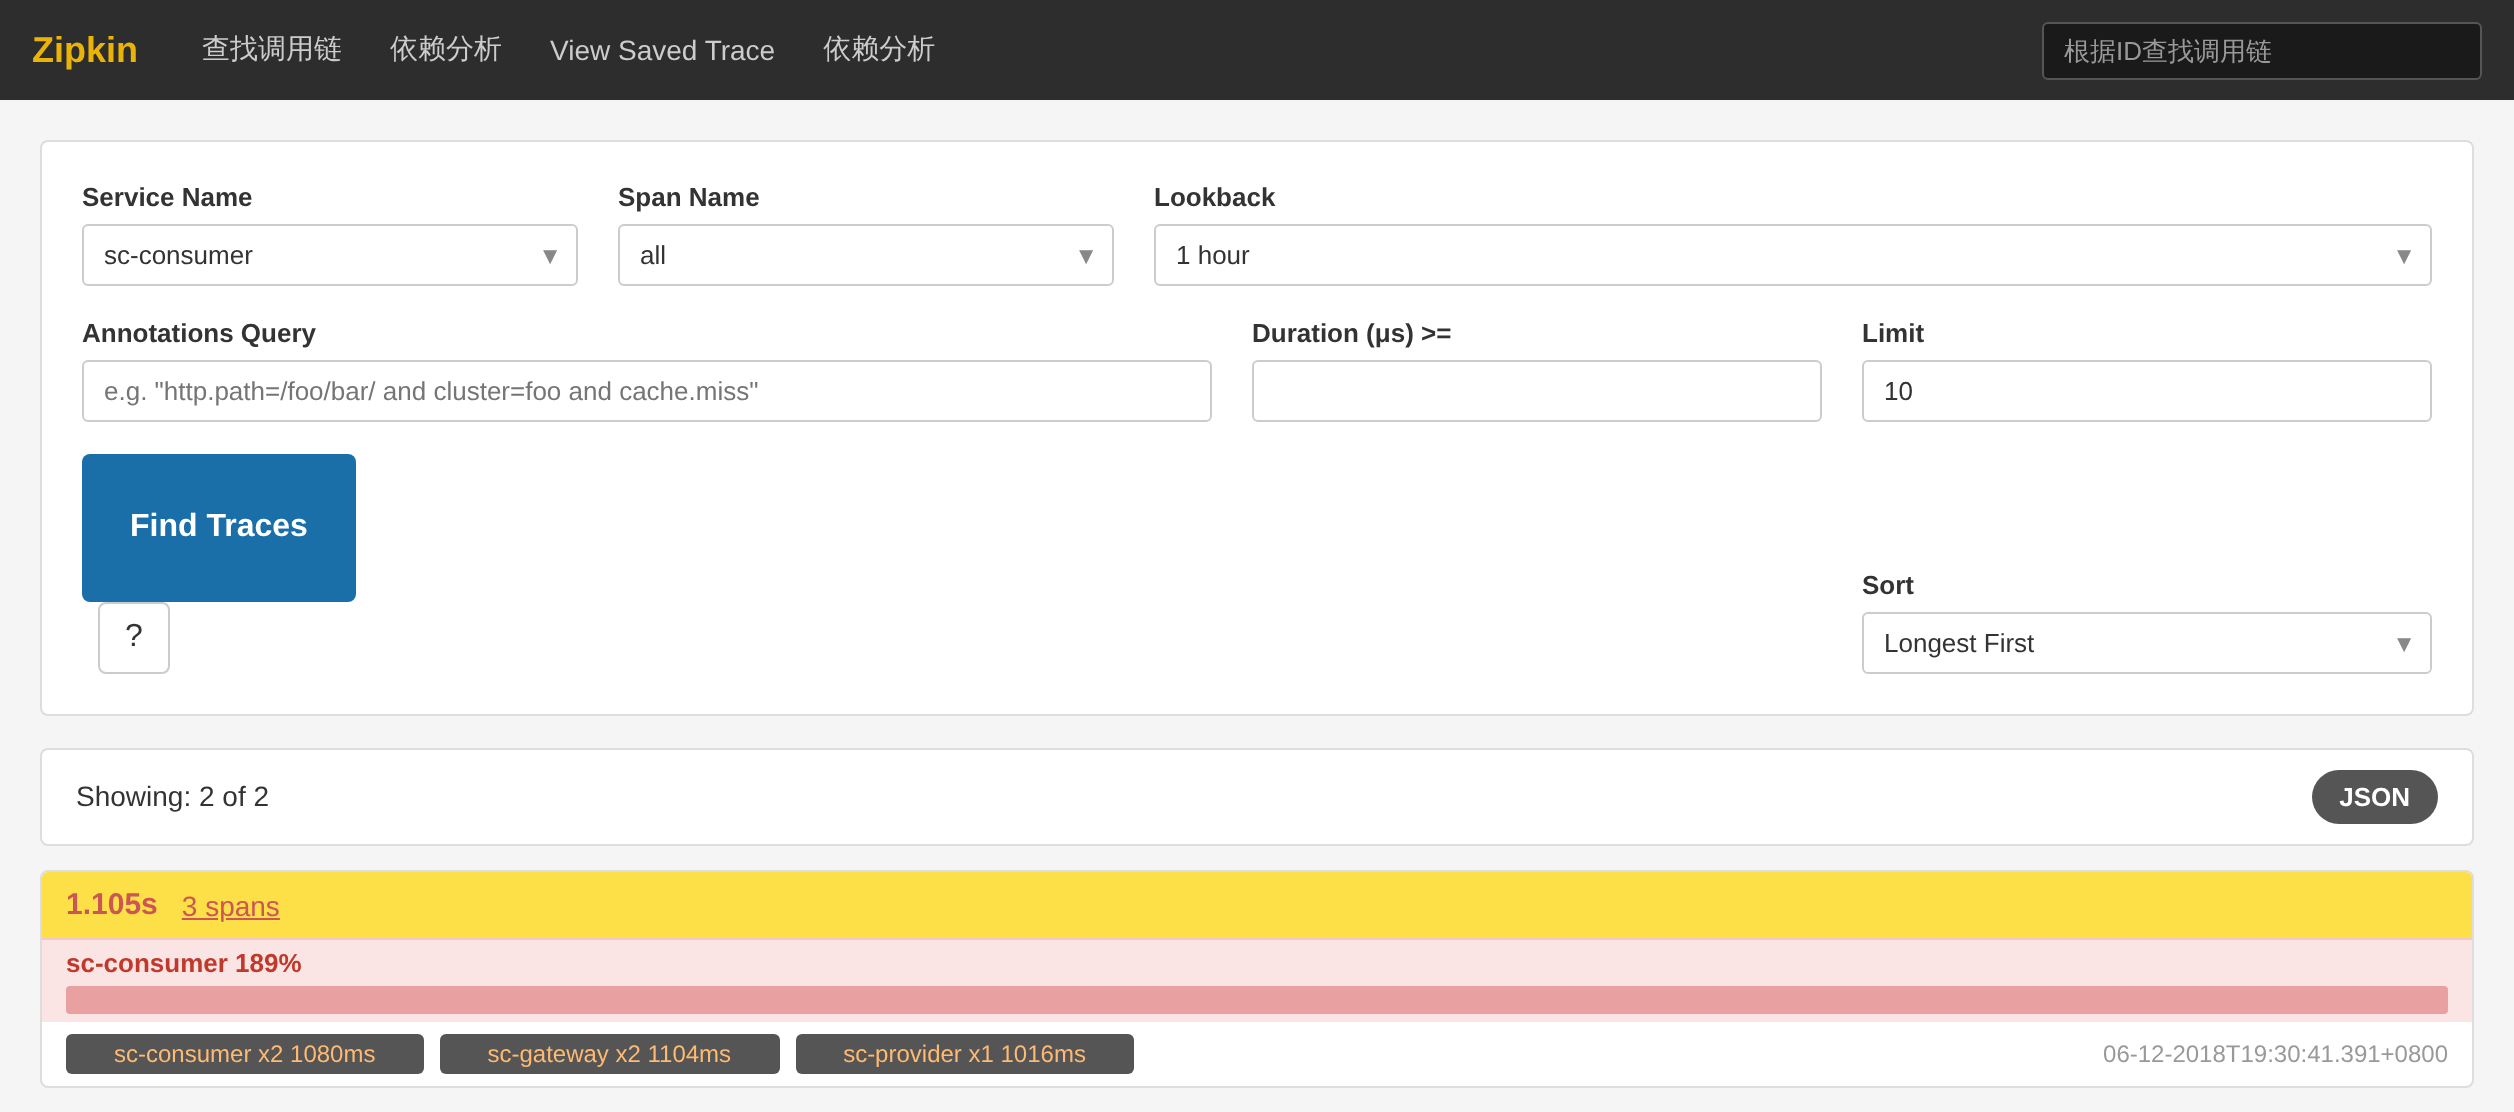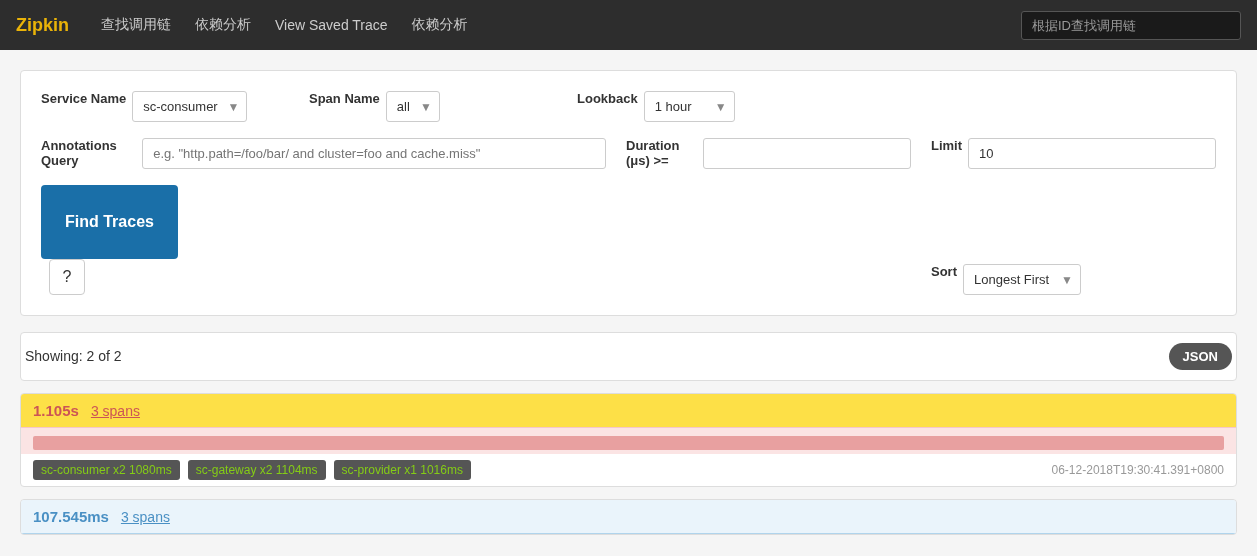"Service Name" .form-group { flex-direction: row -> column }
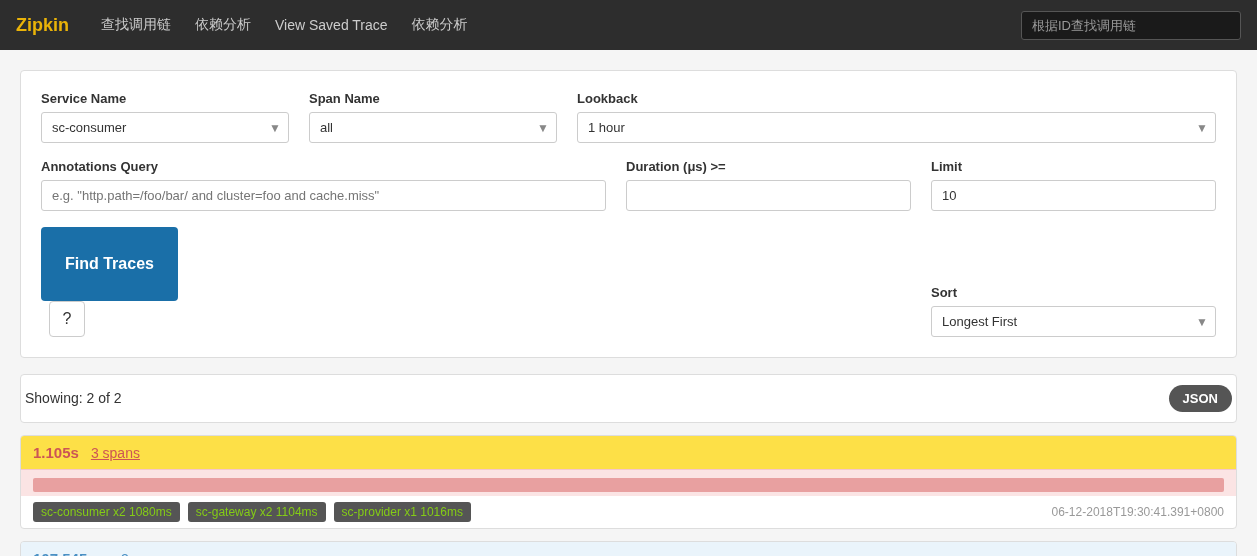"Showing: 2 of 2" .results-summary { padding: 10px 4px -> 10px 17px }
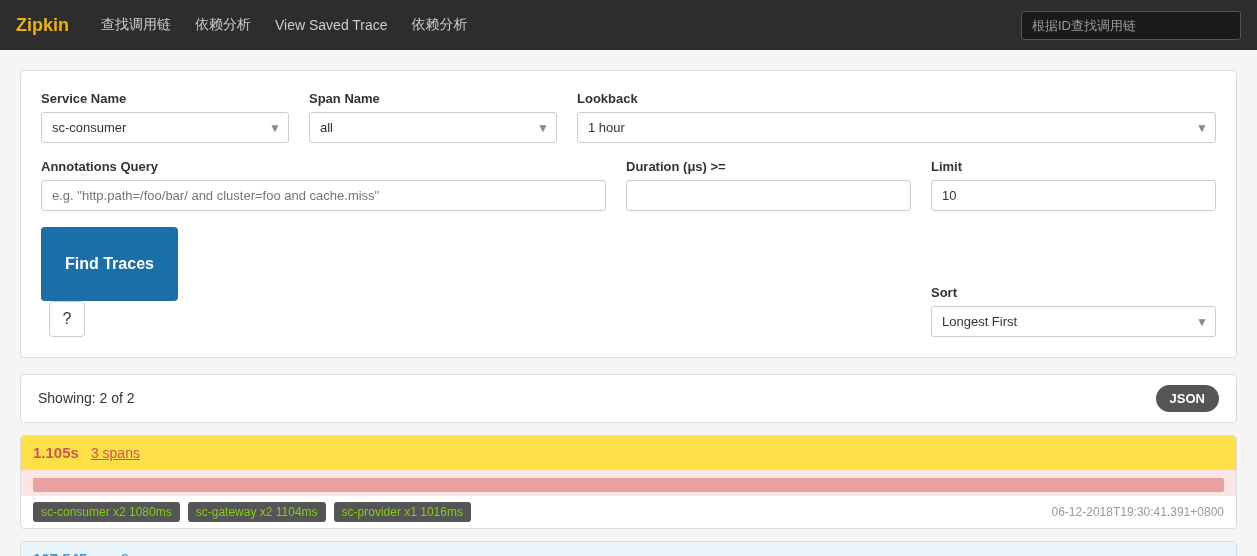"sc-consumer 189%" div { html: none -> <div> <span> <span>sc-consumer</span> <span>189%</span> </span> </div> }
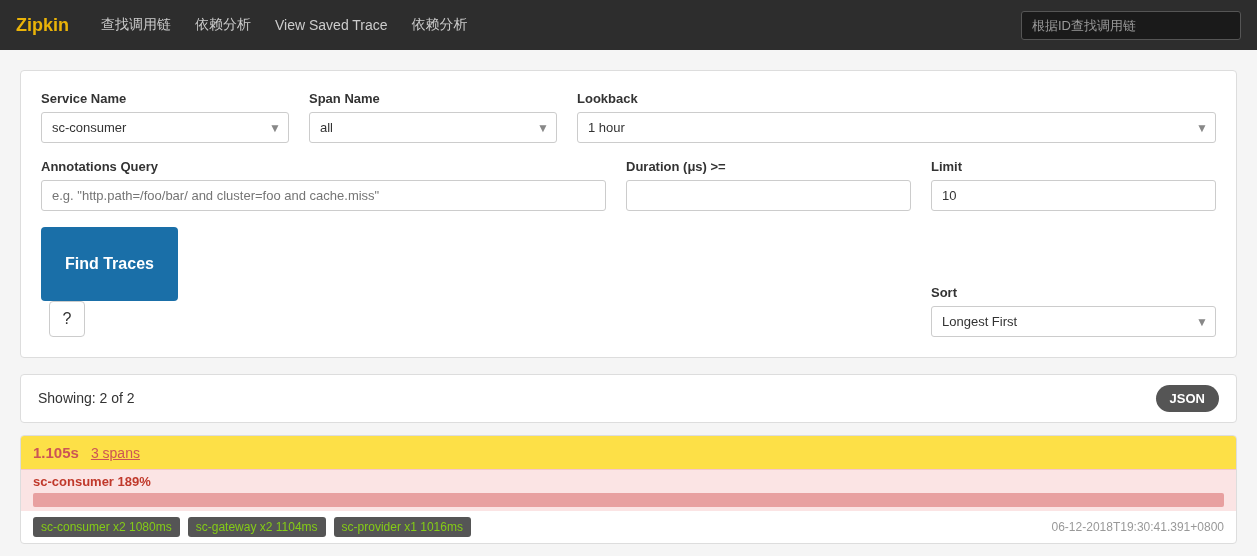"sc-consumer x2 1080ms" .tag { color: #84cc16 -> #fdba74; padding: 3px 8px -> 3px 24px }
